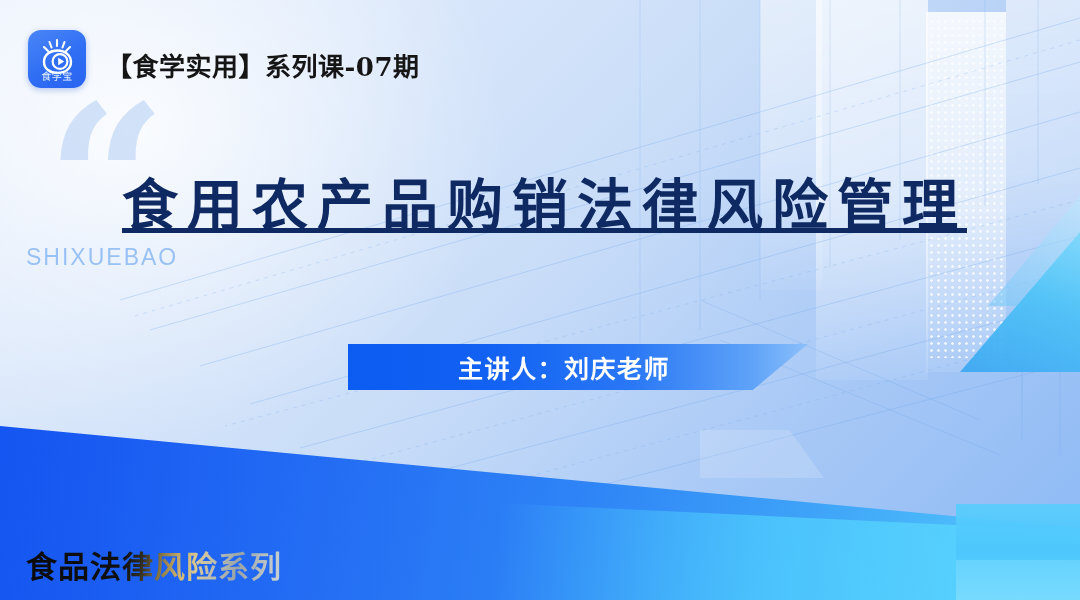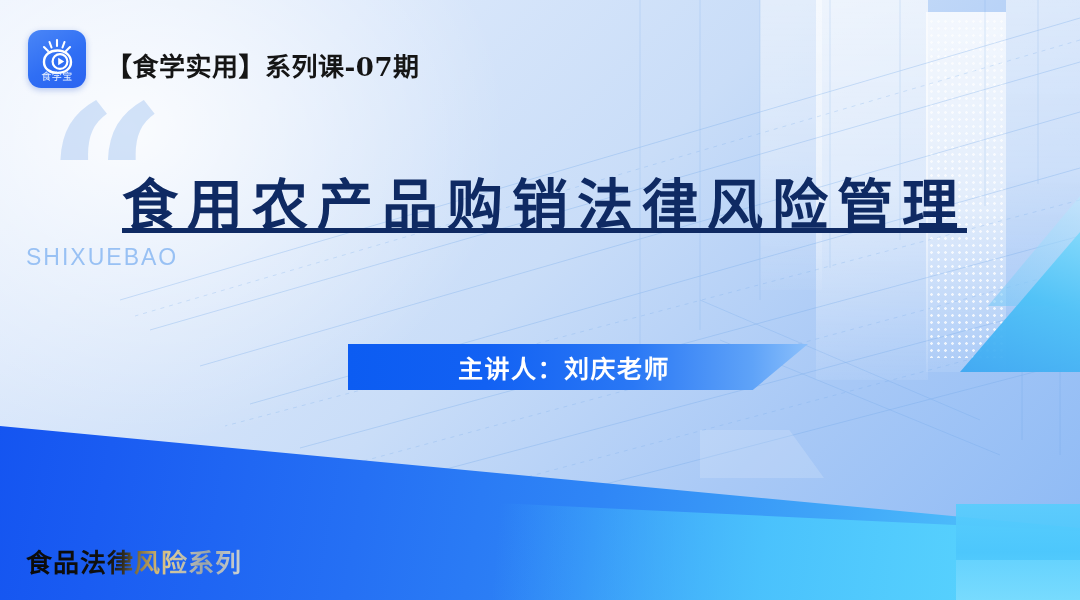"食品法律风险系列" .series-label { font-size: 26px -> 31px }
